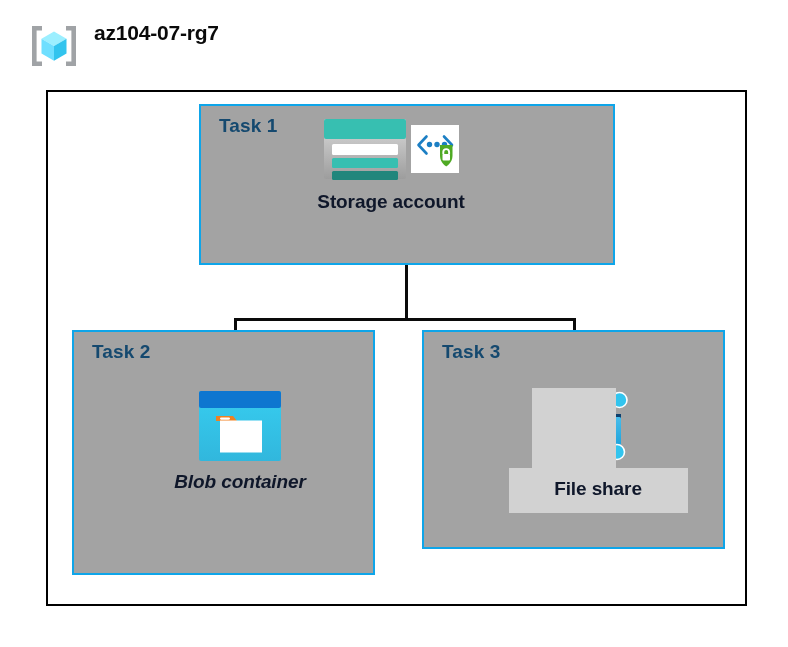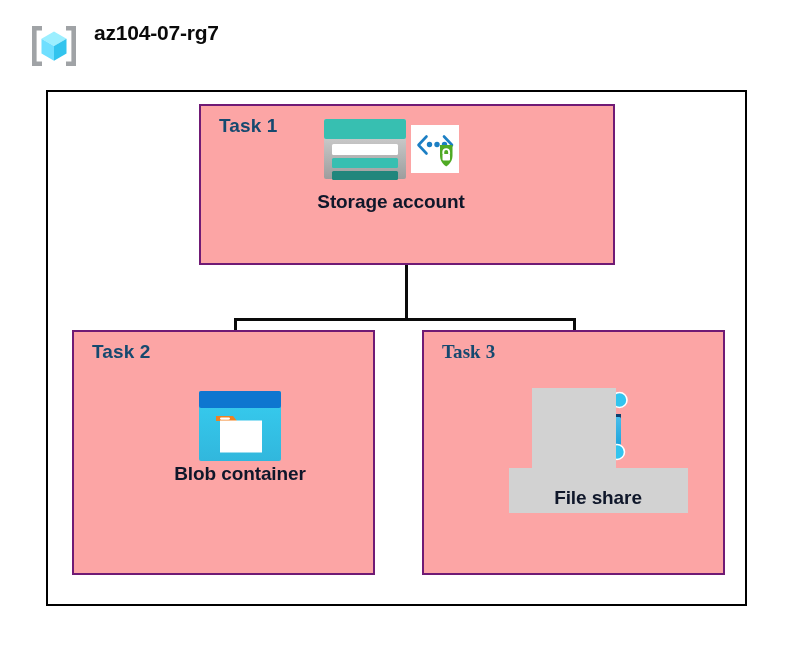"Task 1" .task-box { background: #fca5a5 -> #a3a3a3; border: 2px solid #701a75 -> 2px solid #0ea5e9 }
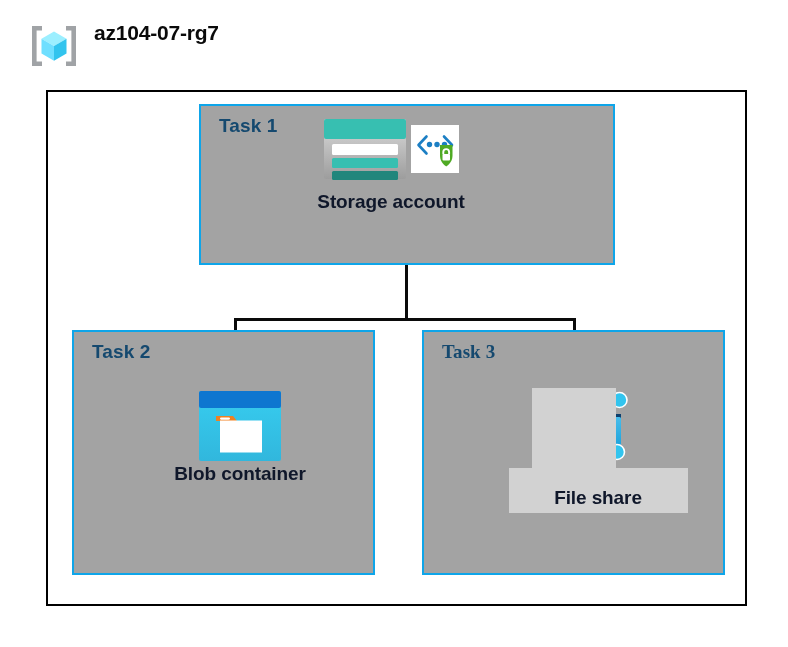"Task 3" #task3 { font-family: Liberation Serif, serif -> none; height: 245px -> 219px }
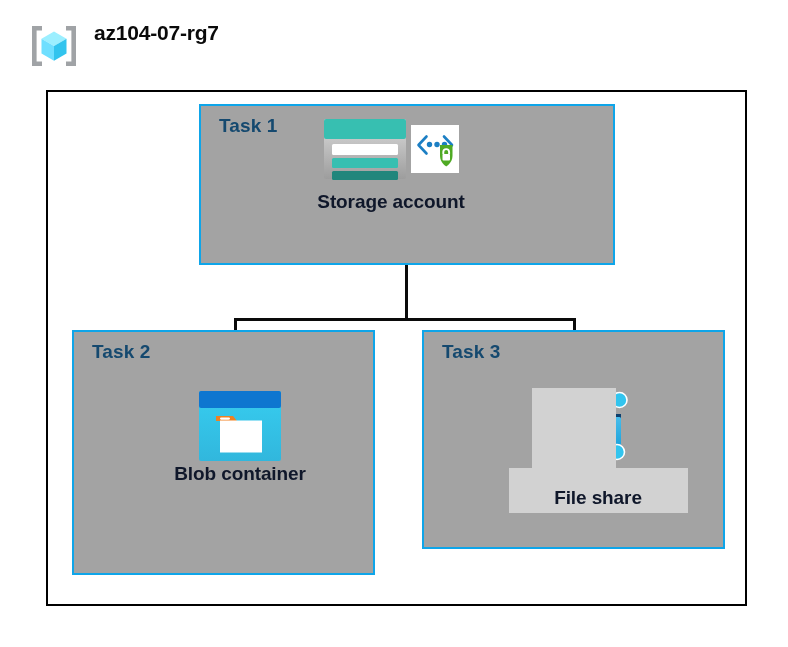"Blob container" #node-blob .node-caption { font-style: none -> italic; margin-top: 0 -> 8px }
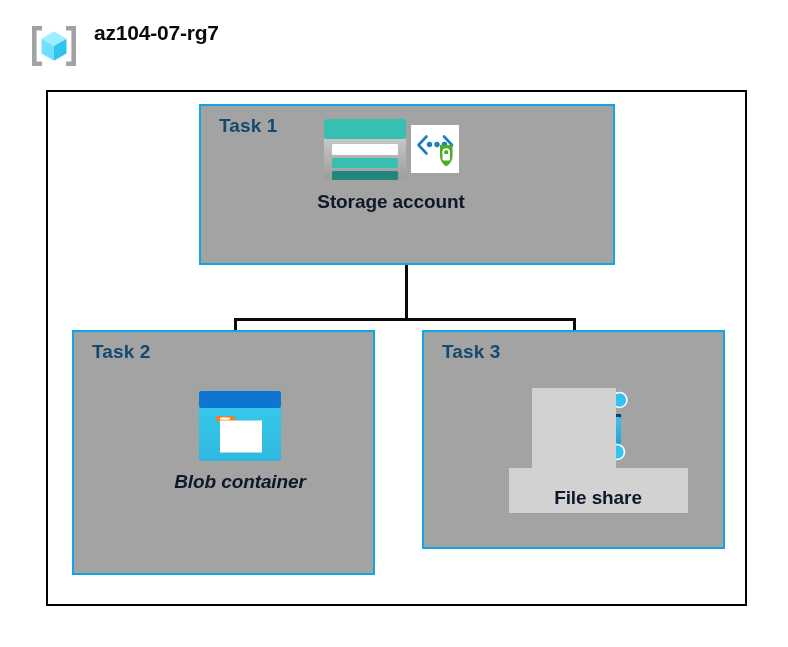"File share" #node-fileshare .node-caption { margin-top: 22px -> 13px }
